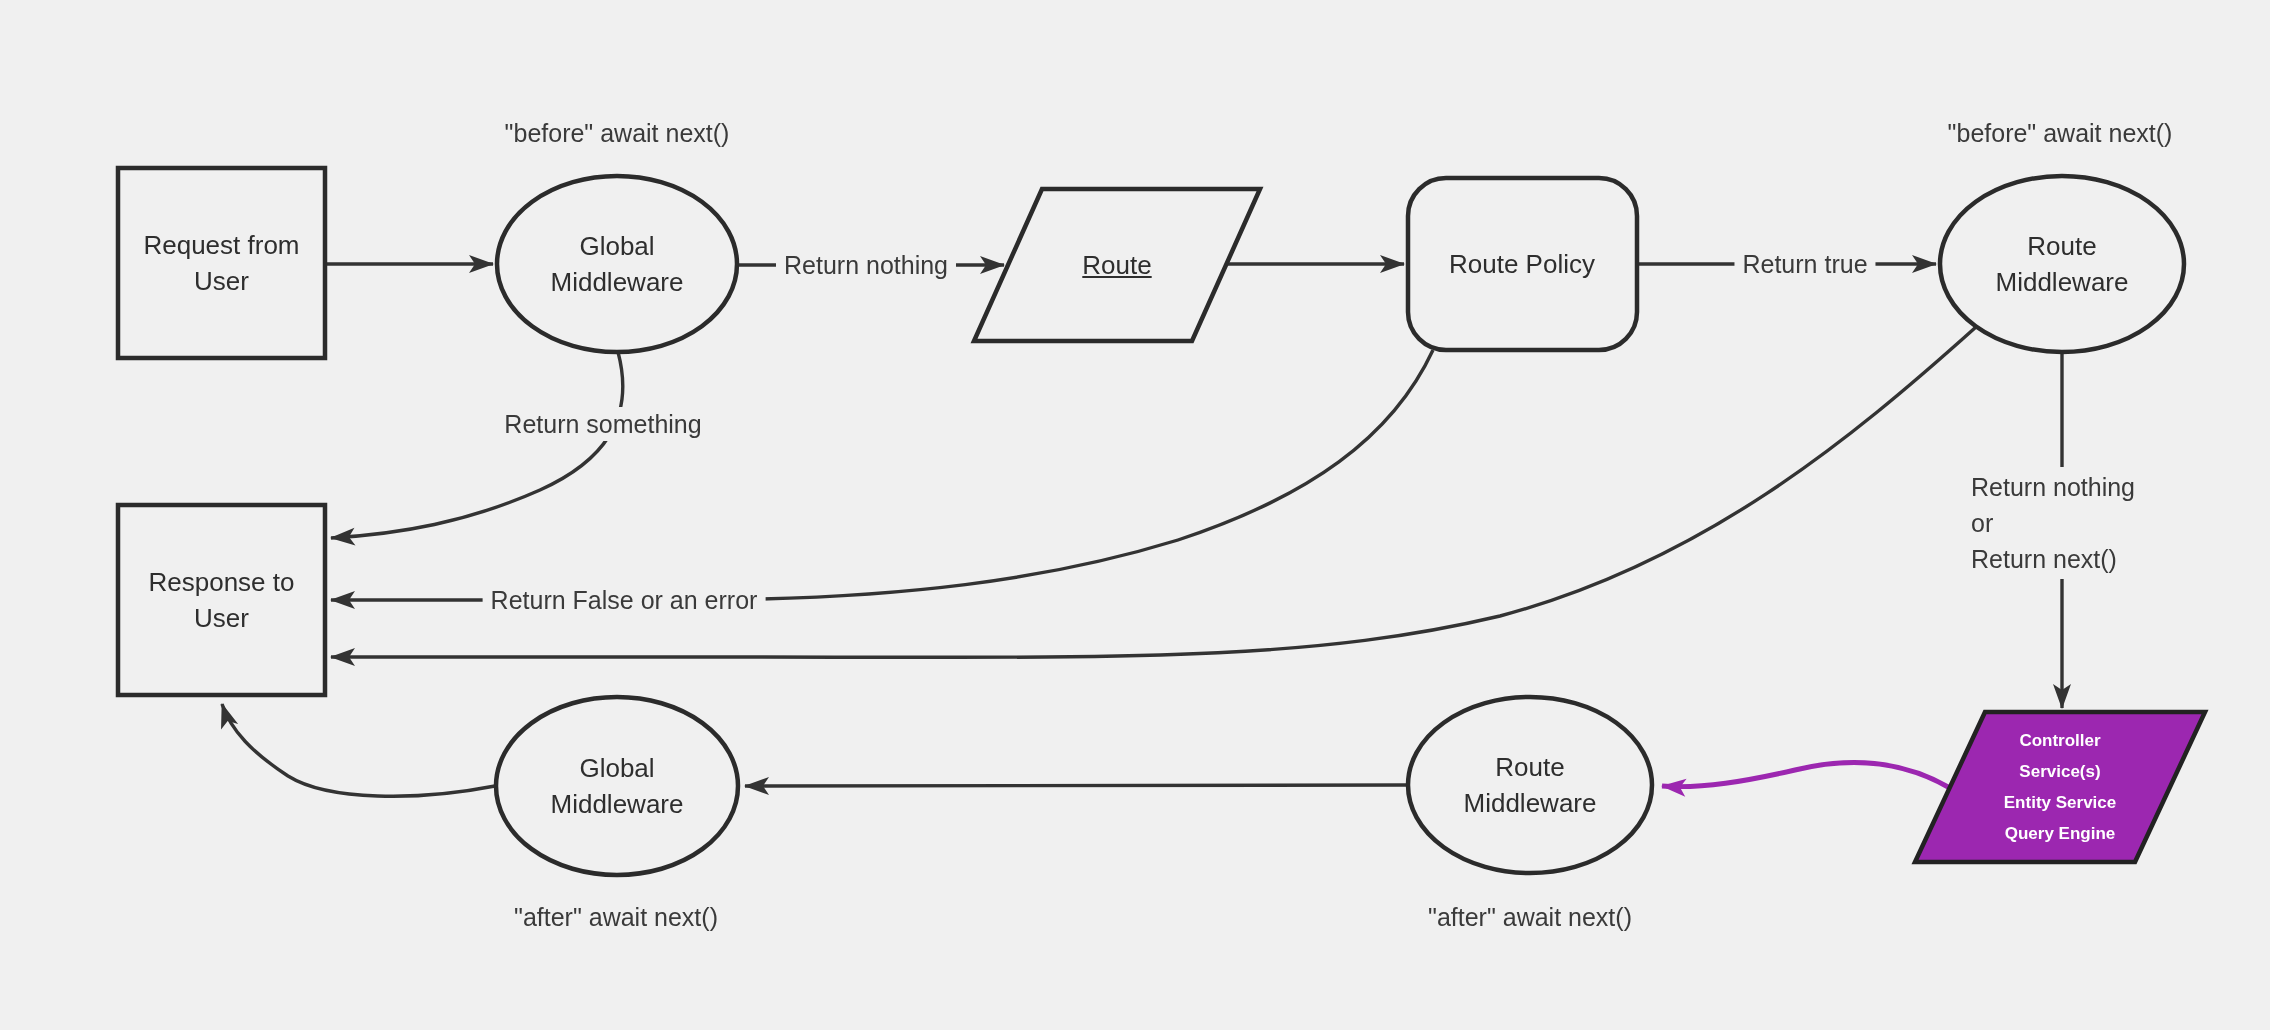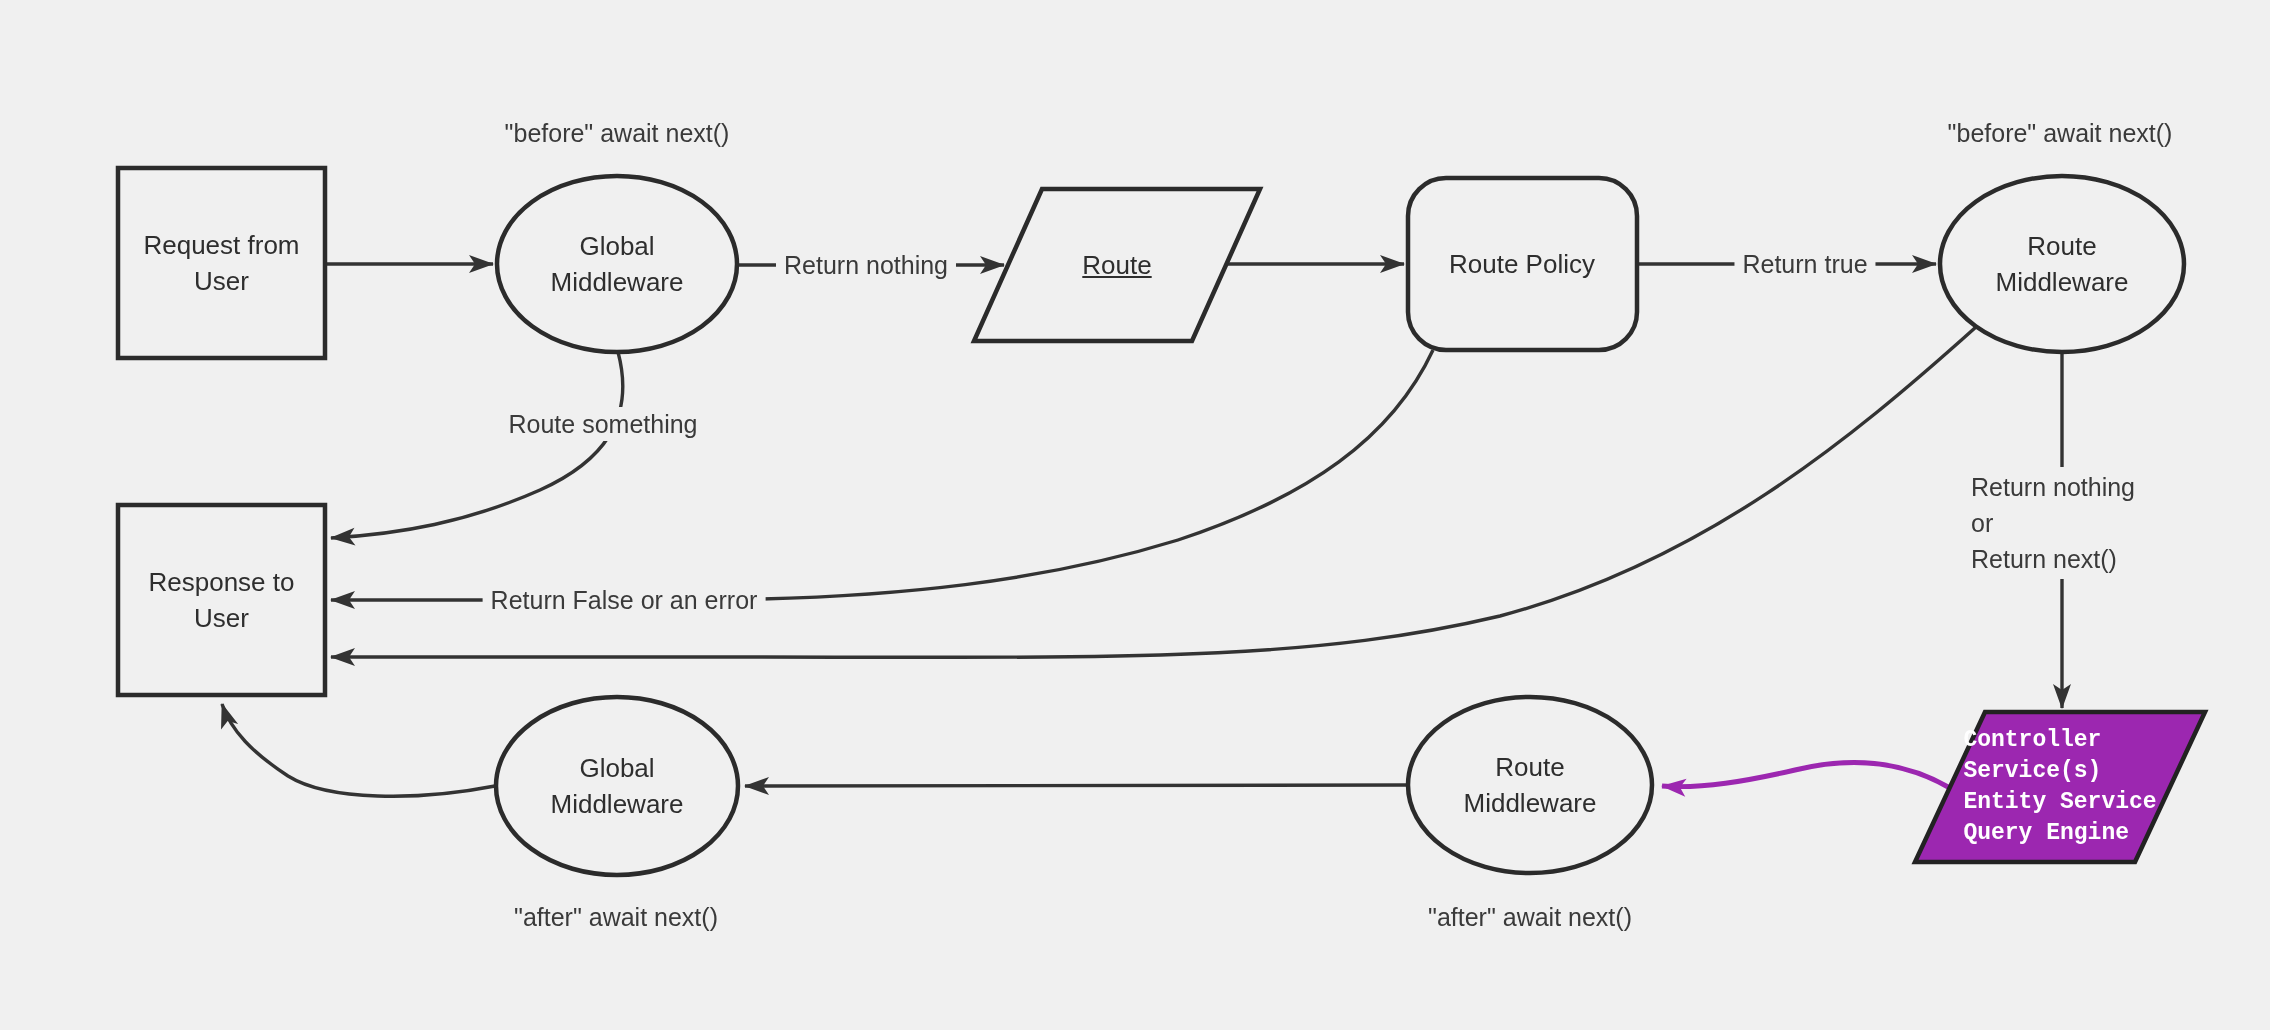"Route something" div.edge-label { text: Route -> Return }
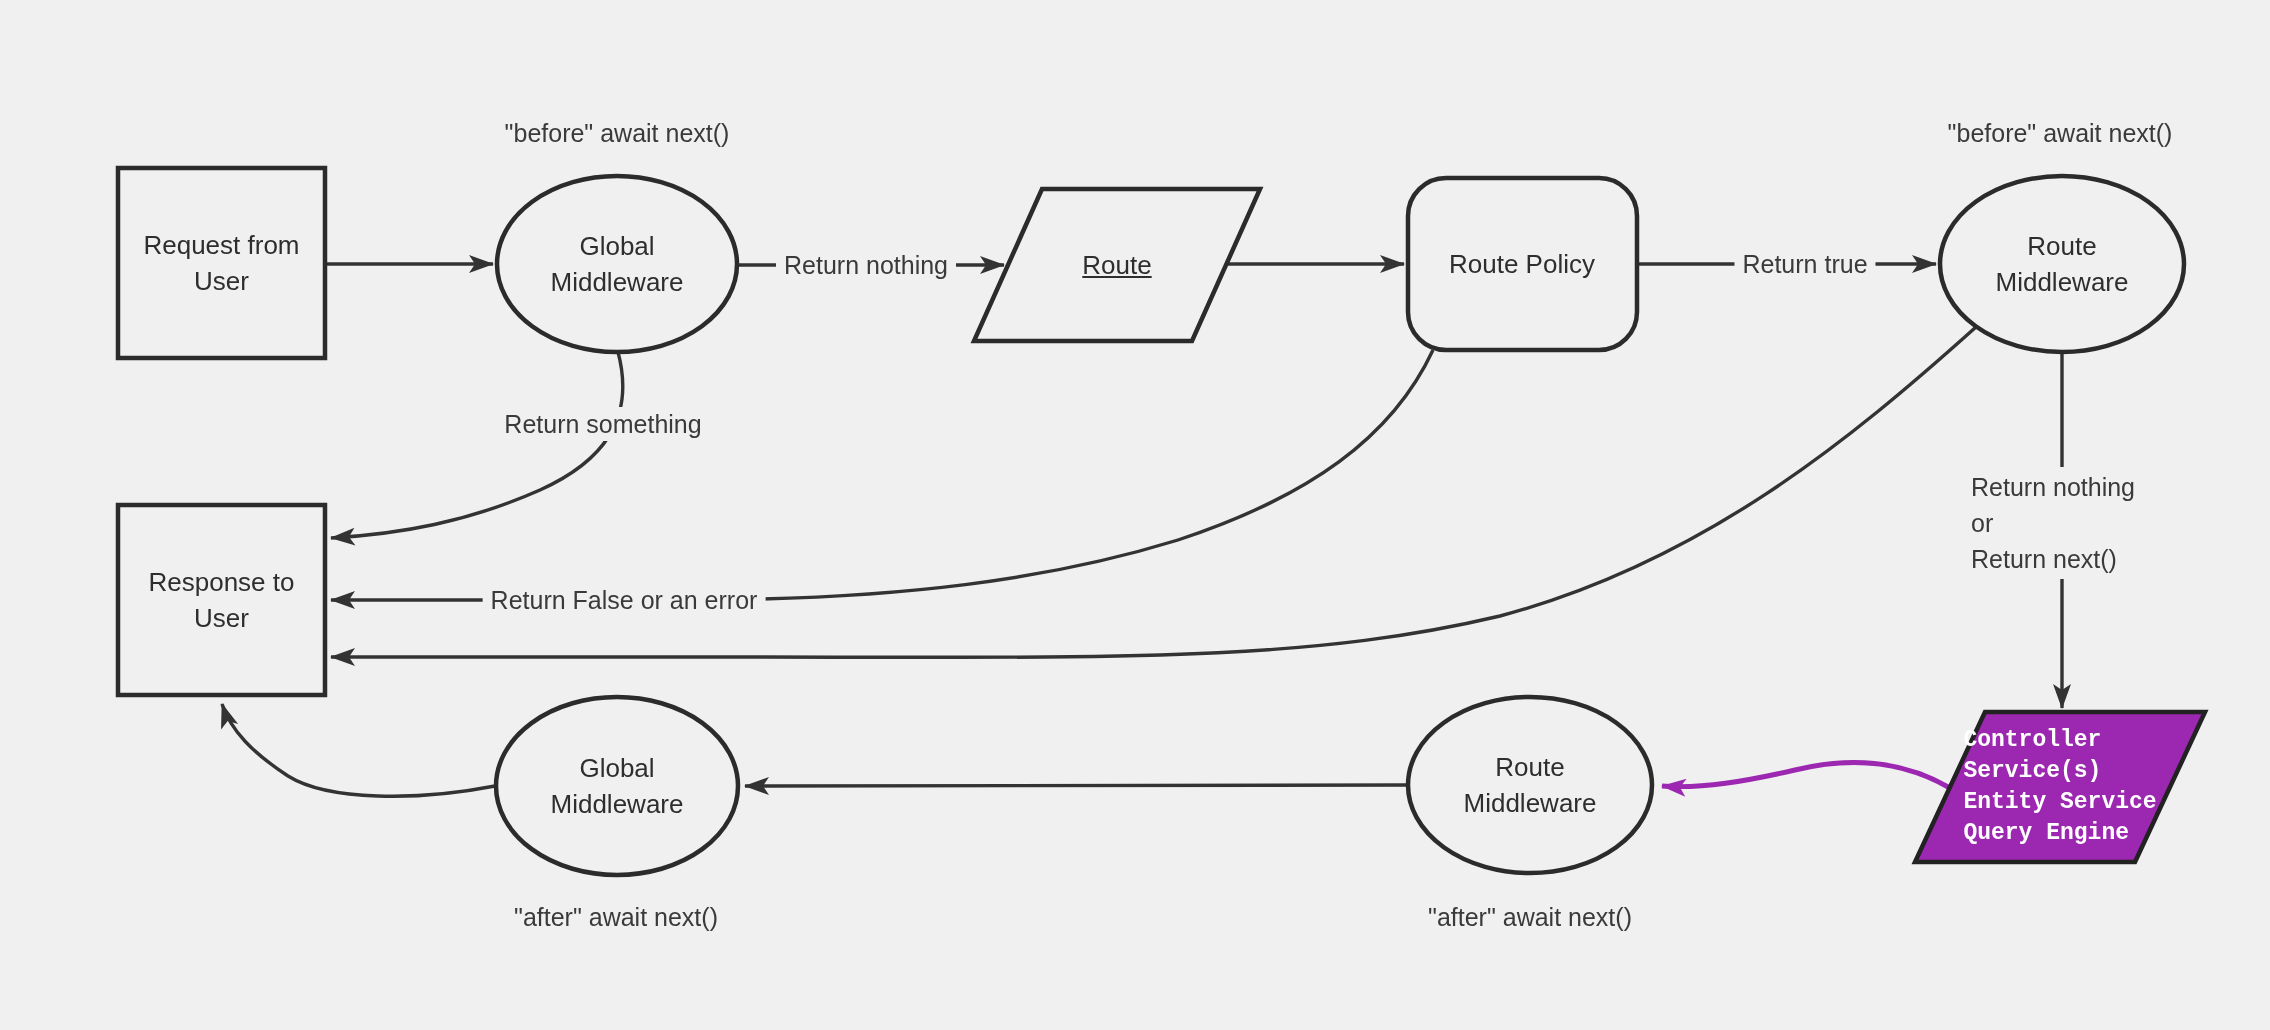"Controller" .purple-label { font-family: Liberation Mono, monospace -> none; font-size: 23px -> 17px; text-align: none -> center }
